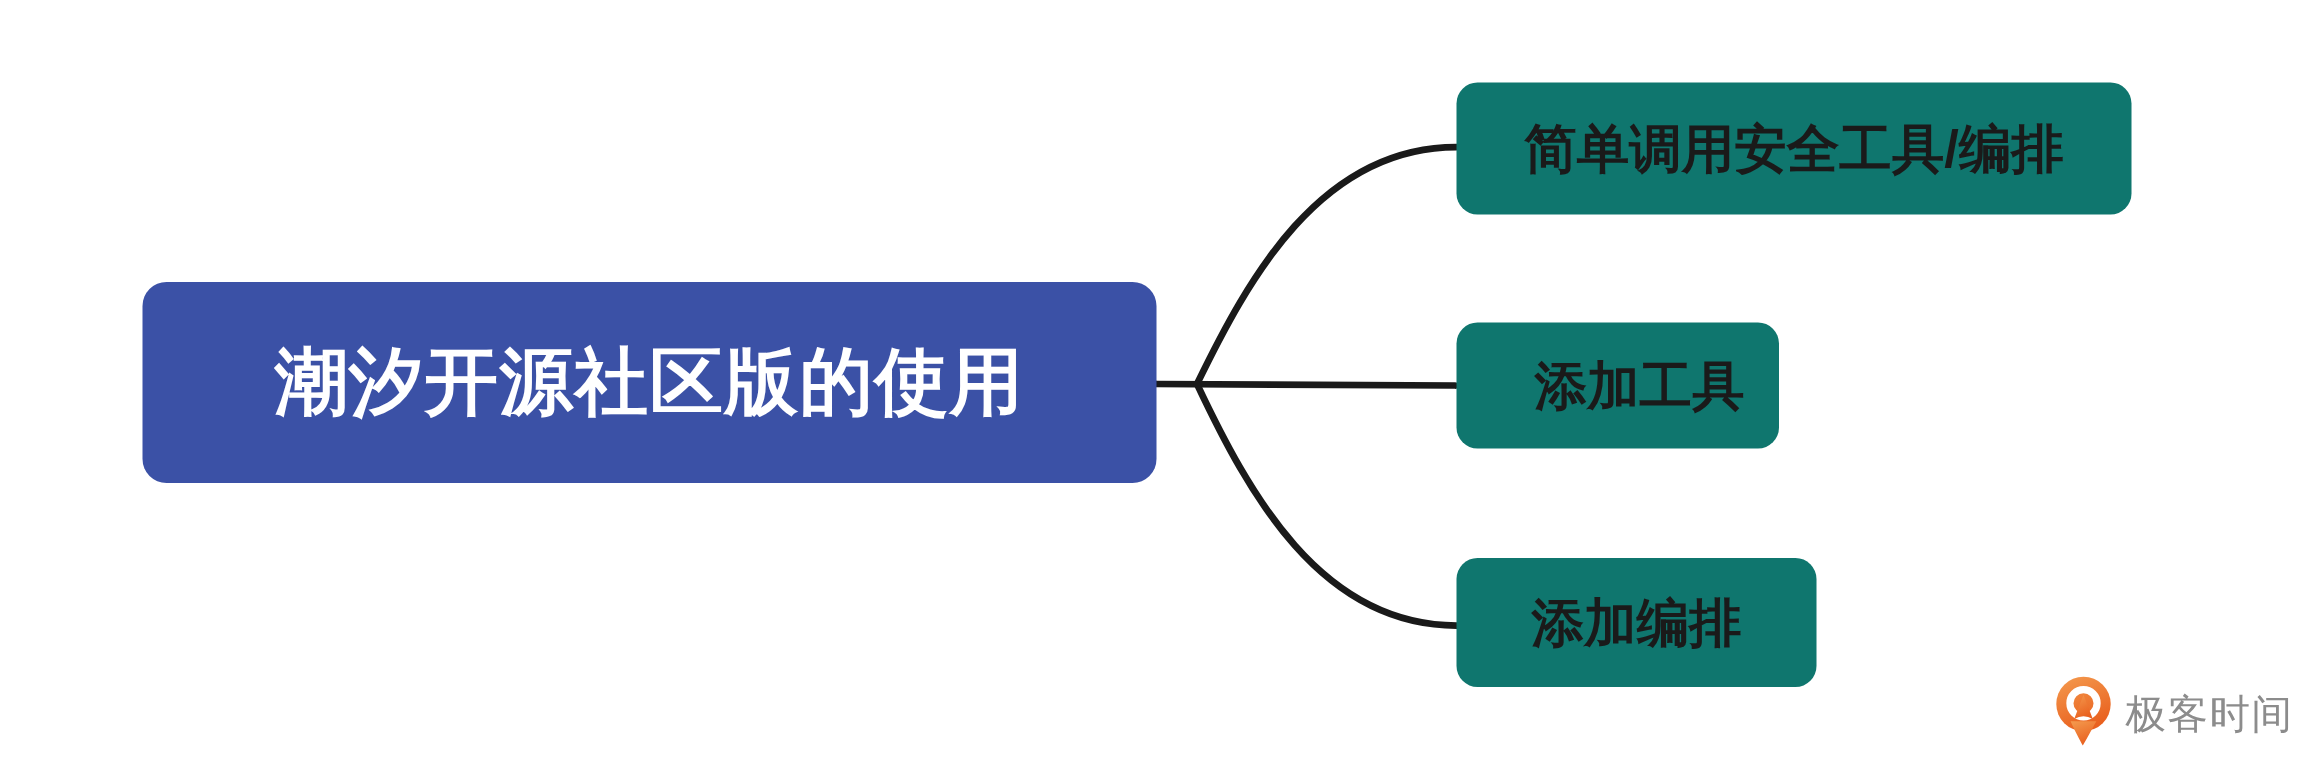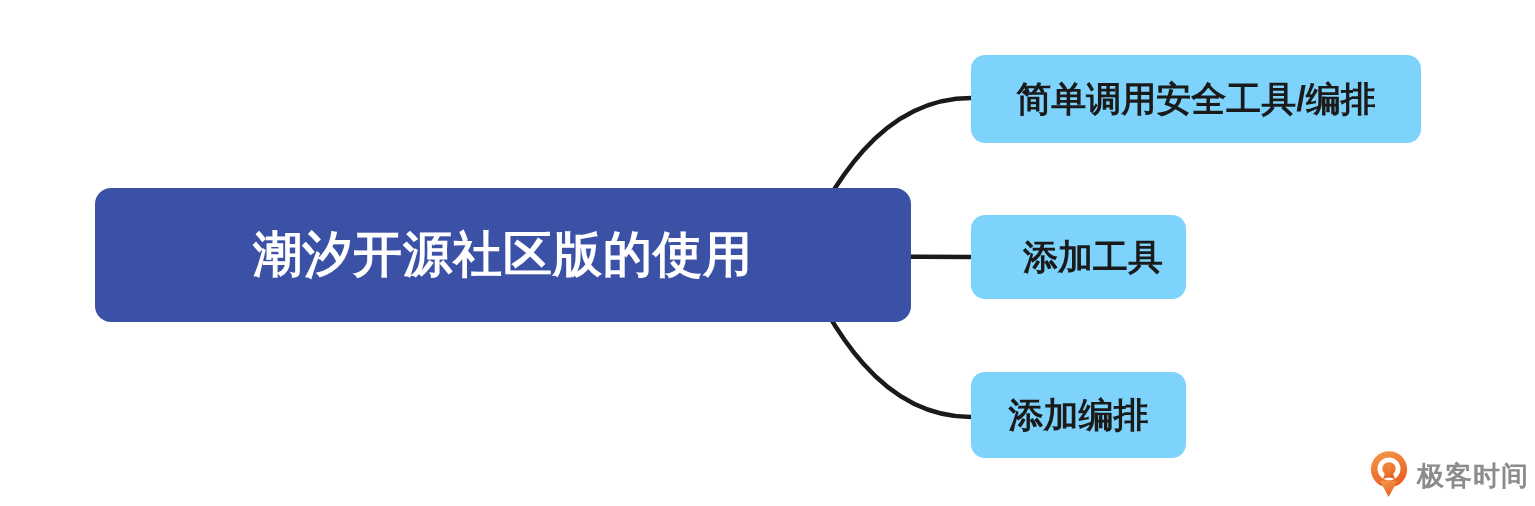"简单调用安全工具/编排" .child-node { background: #7dd3fc -> #0f766e }
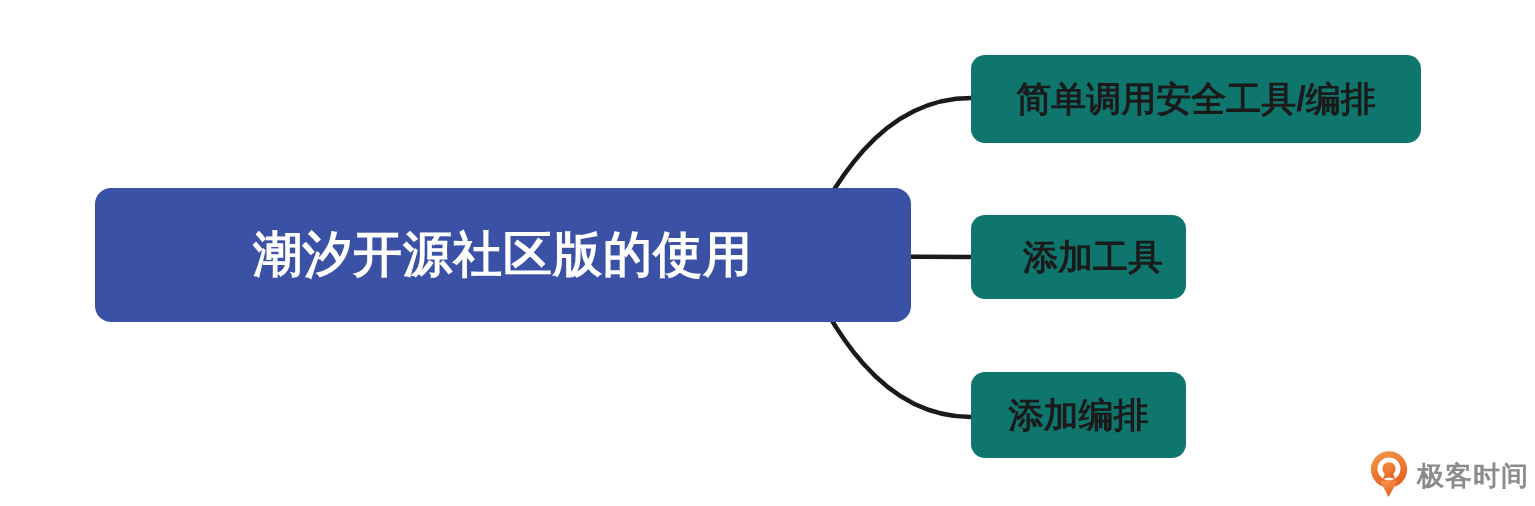"潮汐开源社区版的使用" .root-node { width: 816px -> 676px }
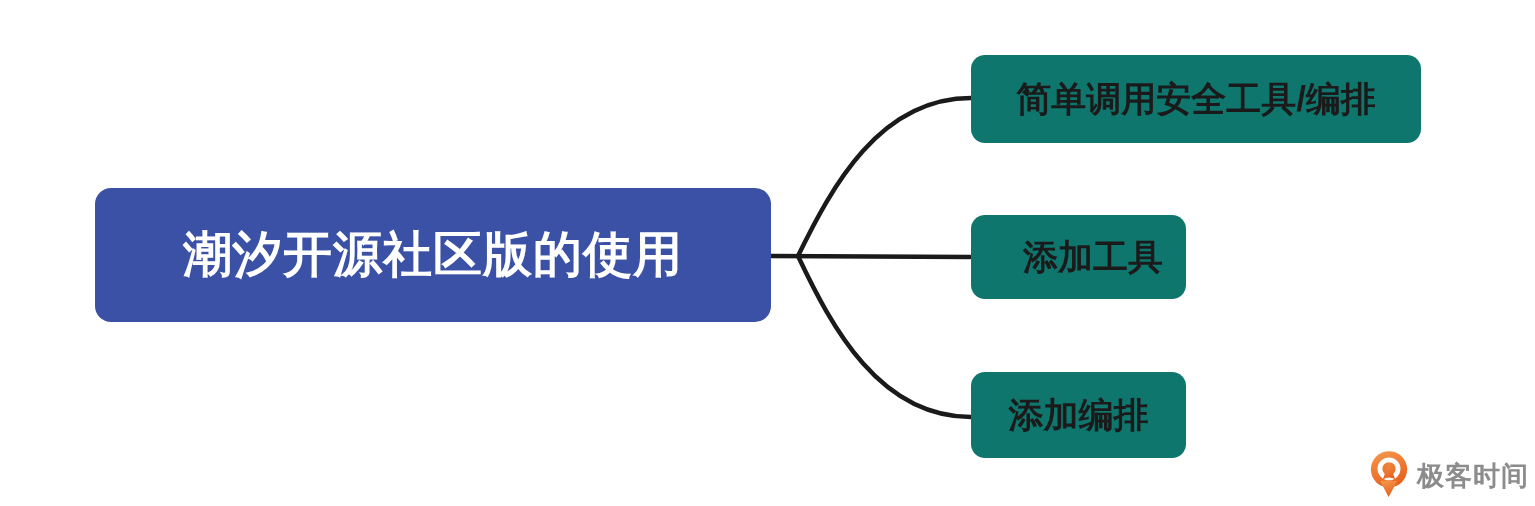"添加编排" .child-3 { width: 215px -> 240px }
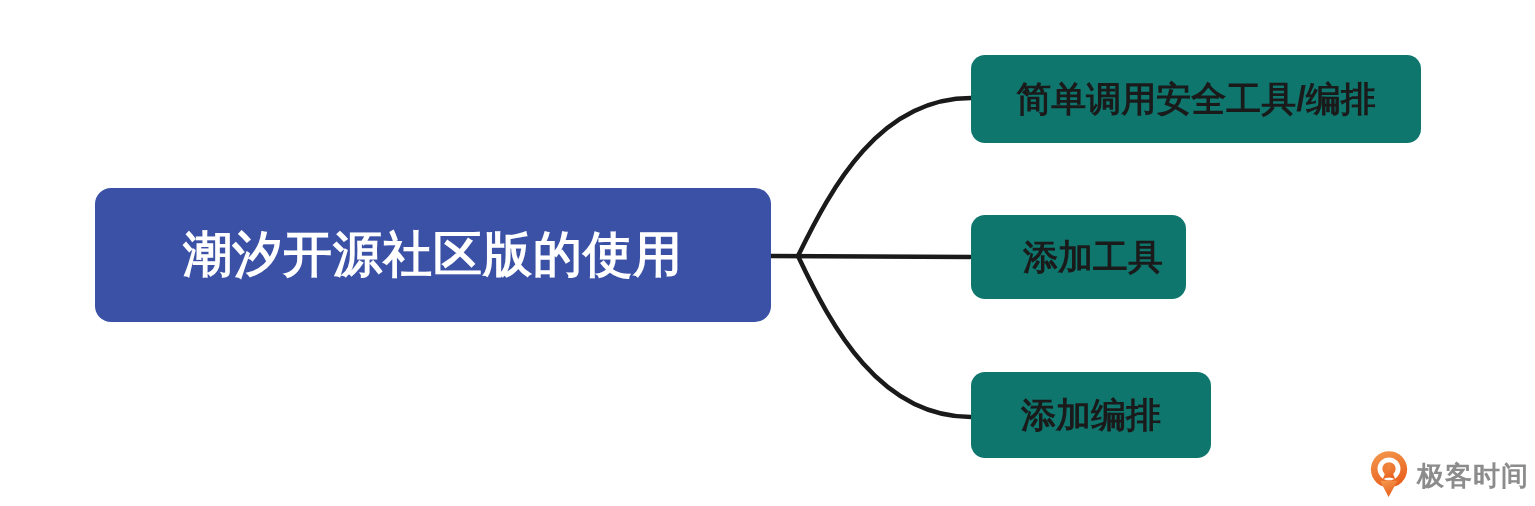"极客时间" .watermark .brand-text { font-weight: 700 -> 400 }
